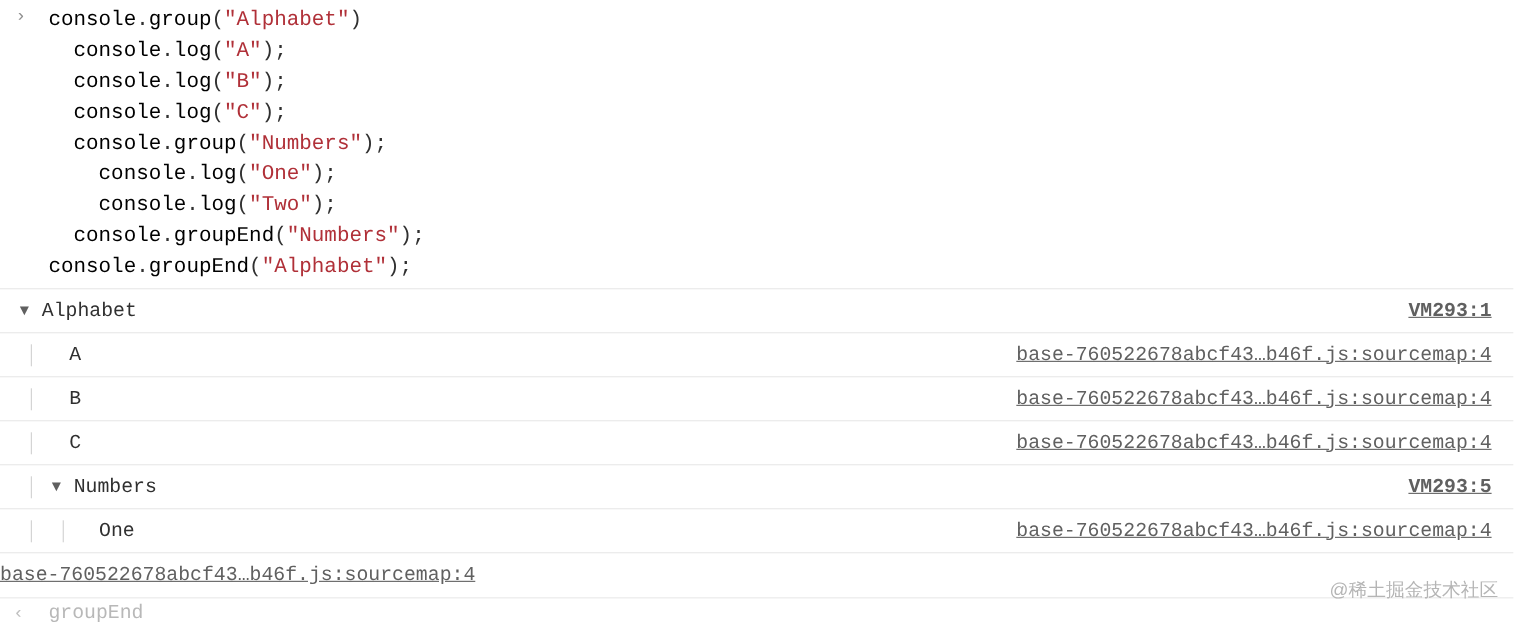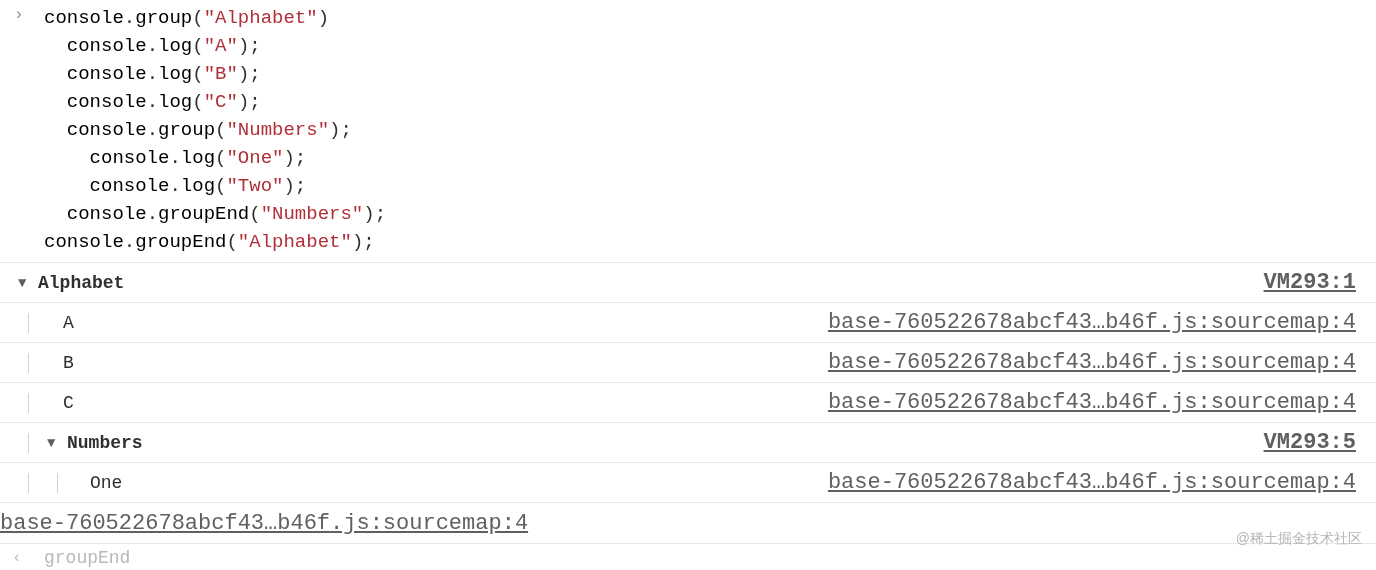"Alphabet" .group-label { font-weight: 700 -> 400 }
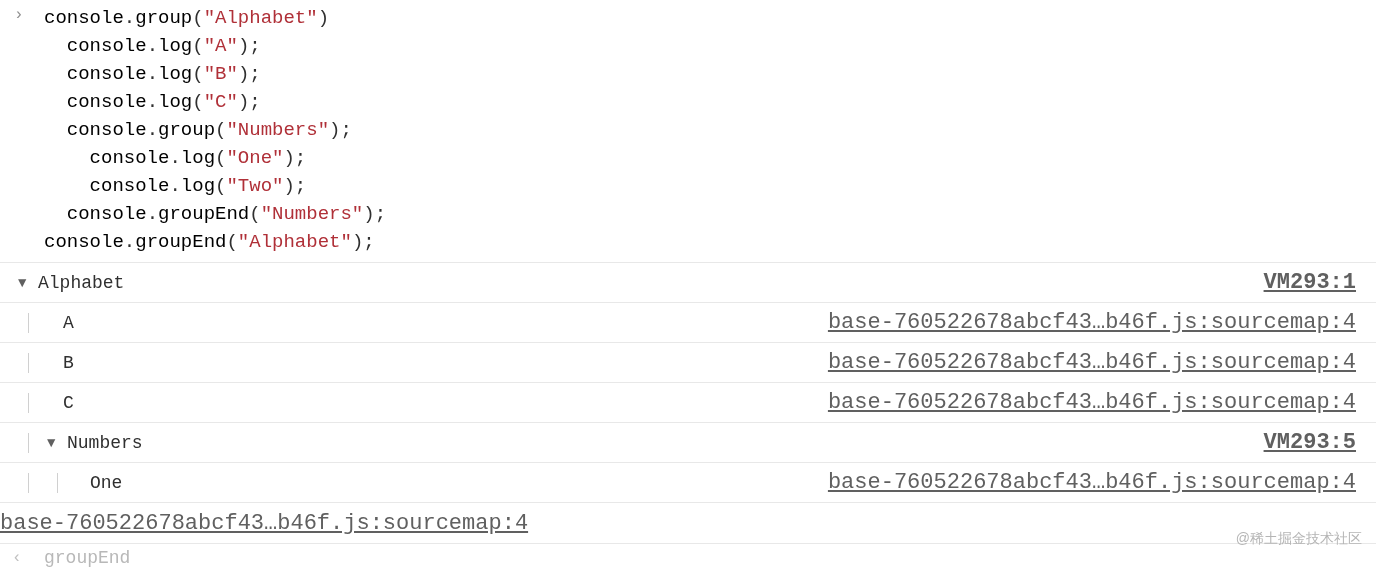"VM293:1" .source-link { font-size: 22px -> 18px }
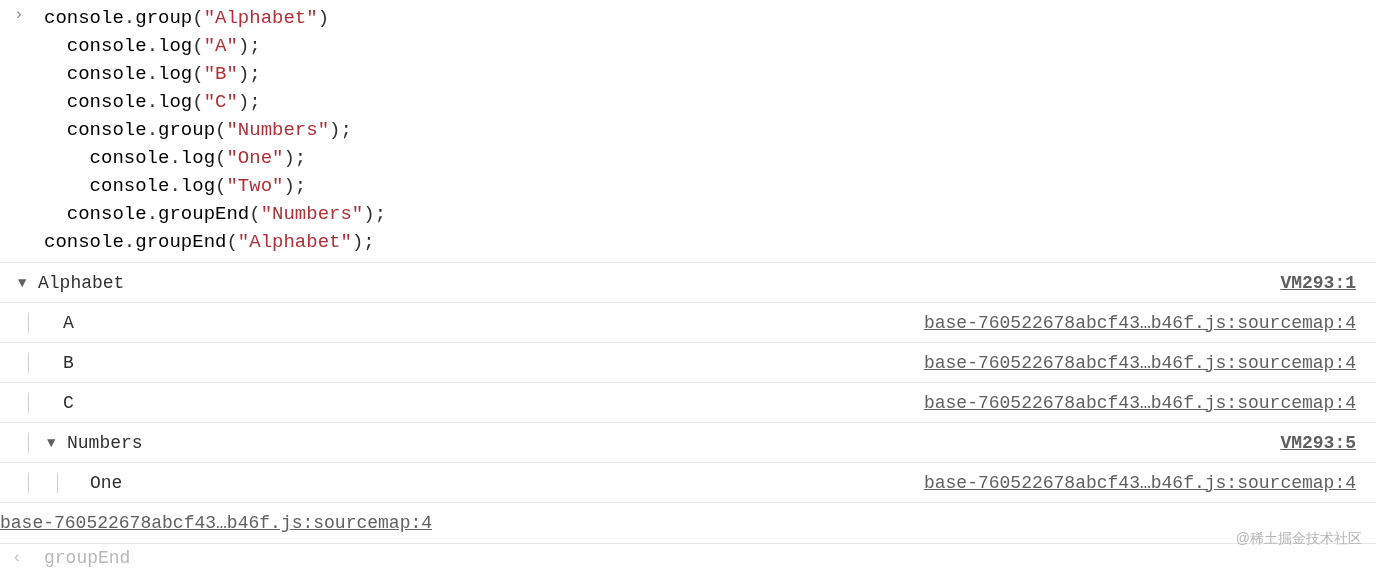"@稀土掘金技术社区" .watermark { font-size: 14px -> 17px }
